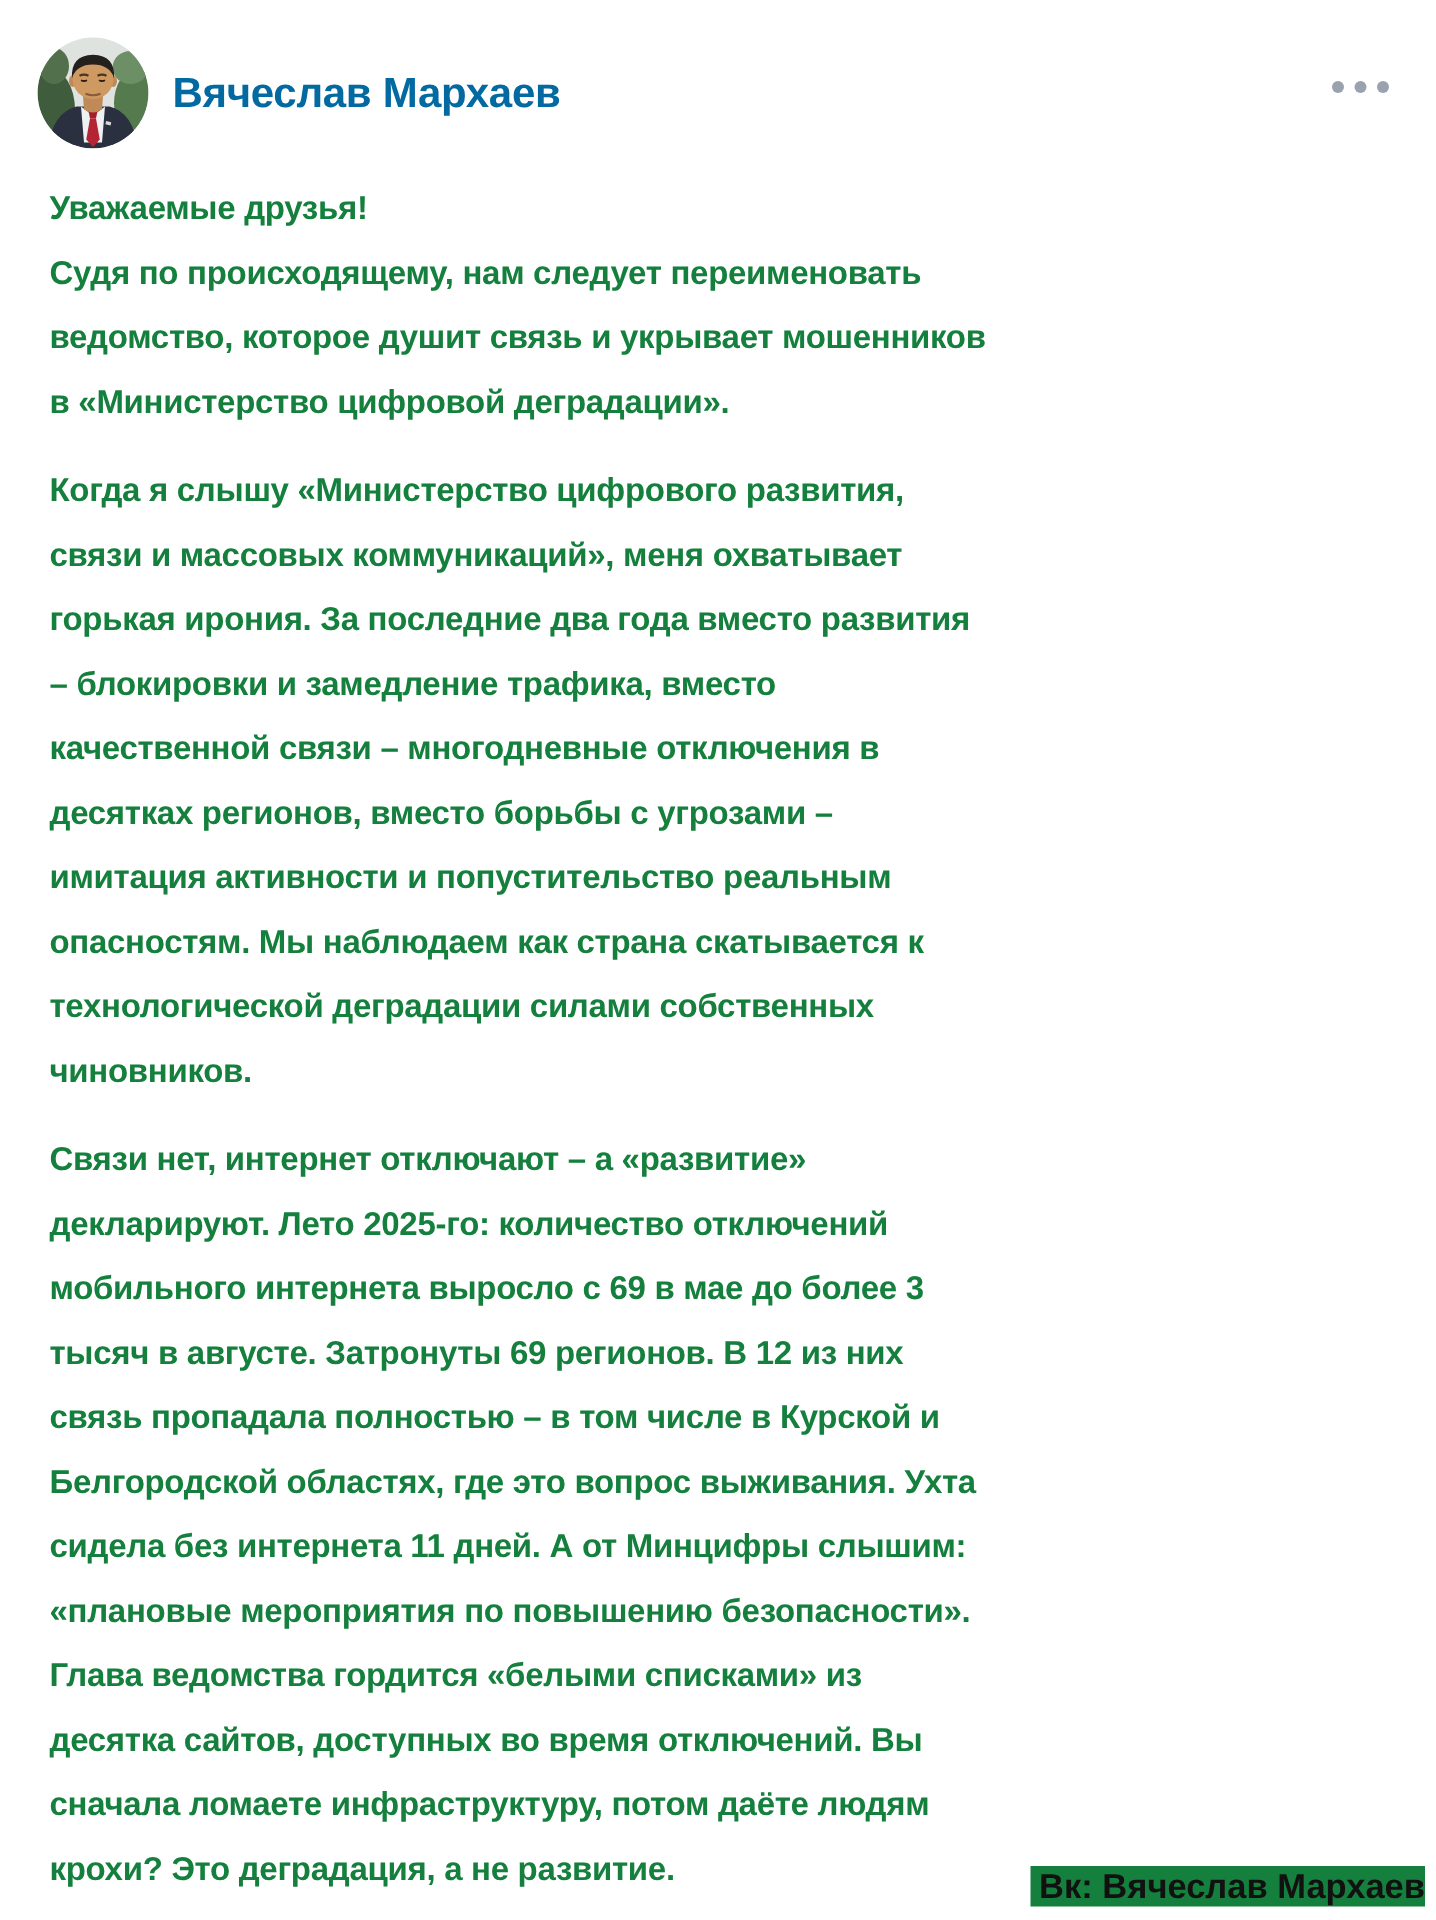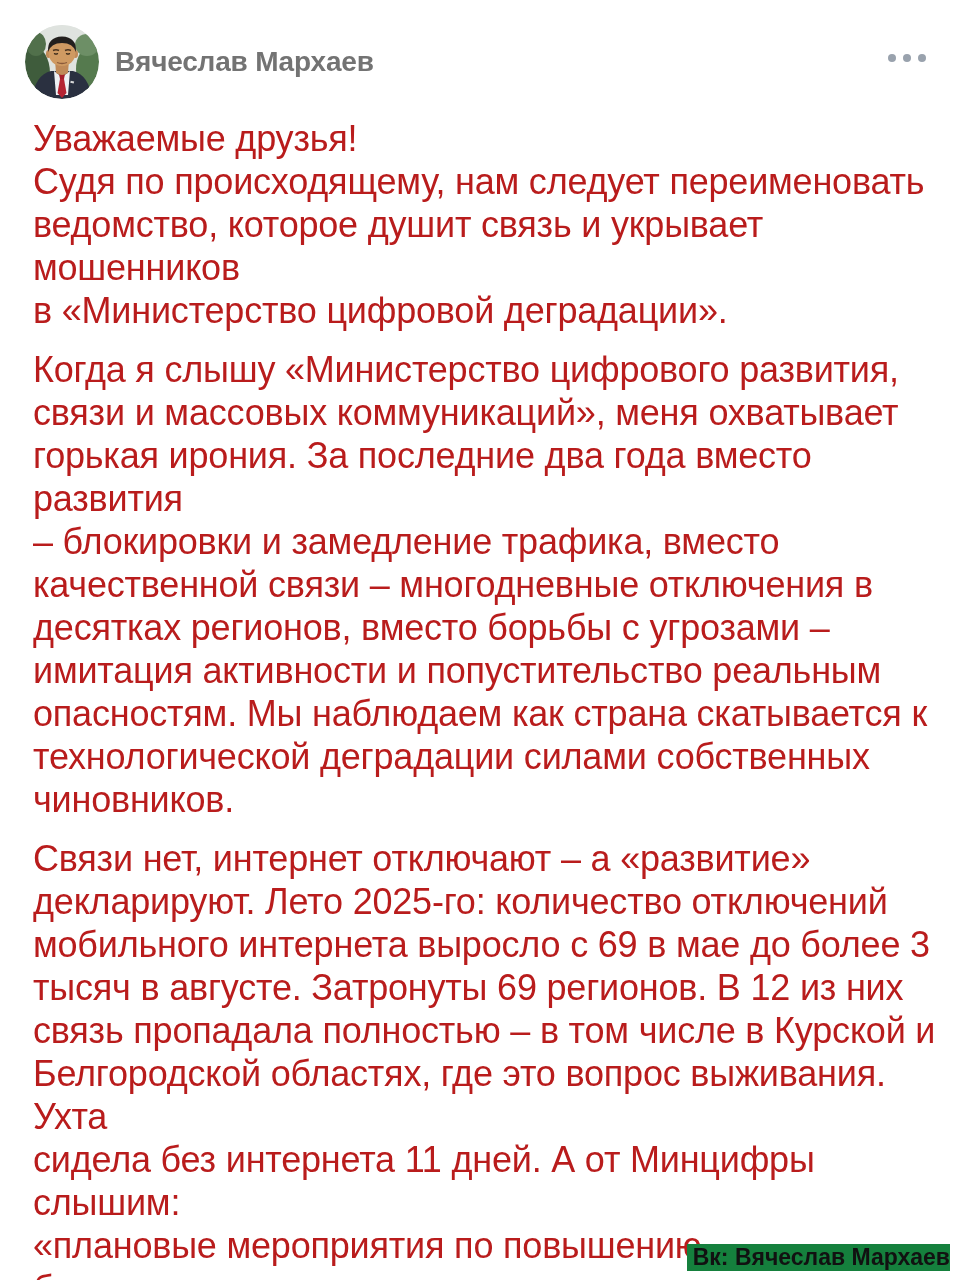"Вячеслав Мархаев" .author-name { color: #737373 -> #0369a1 }
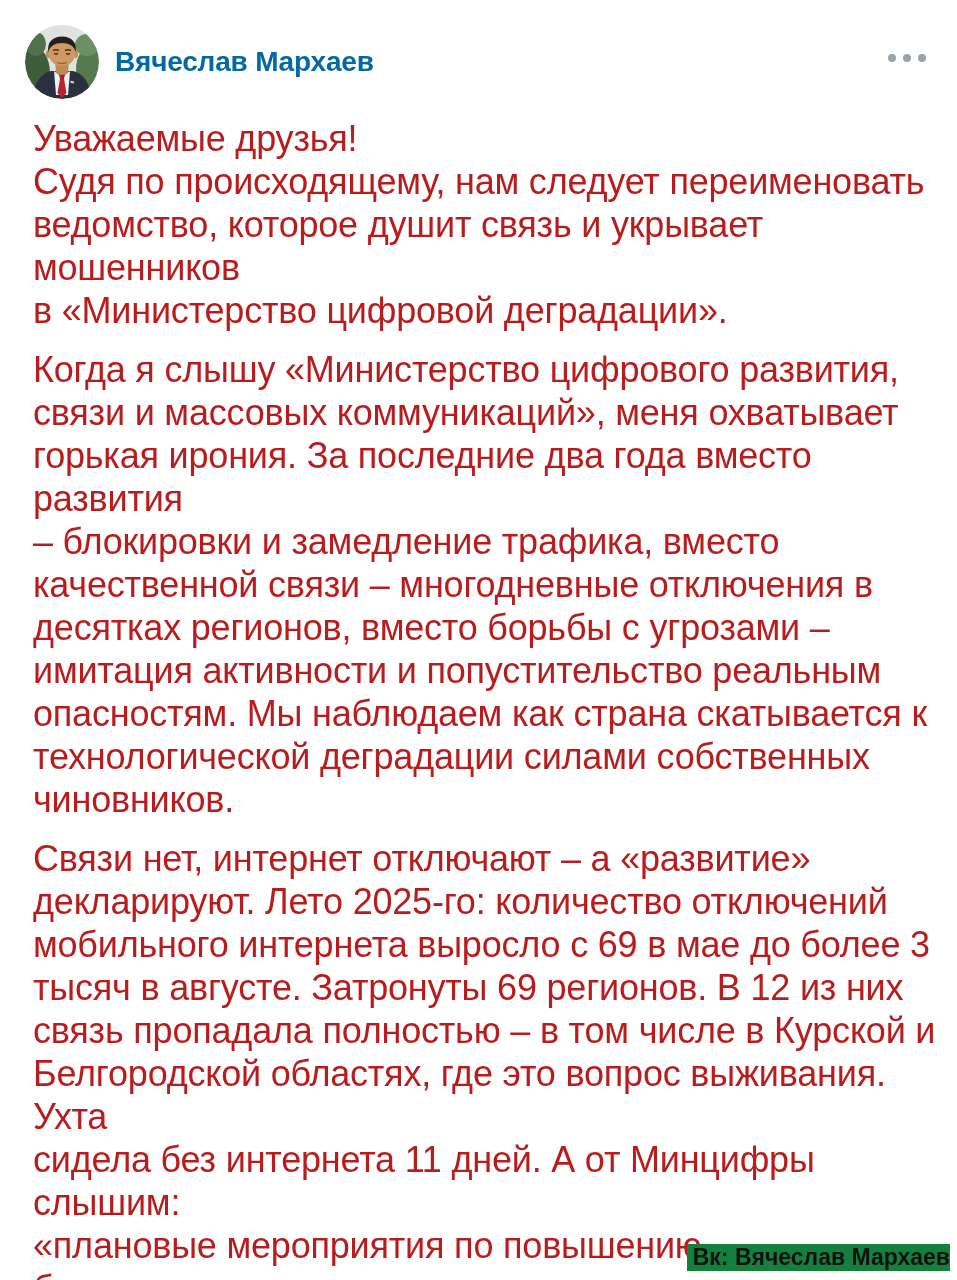"Уважаемые друзья!" .post-body p { color: #b91c1c -> #15803d; font-size: 36px -> 22px; font-weight: none -> bold }
